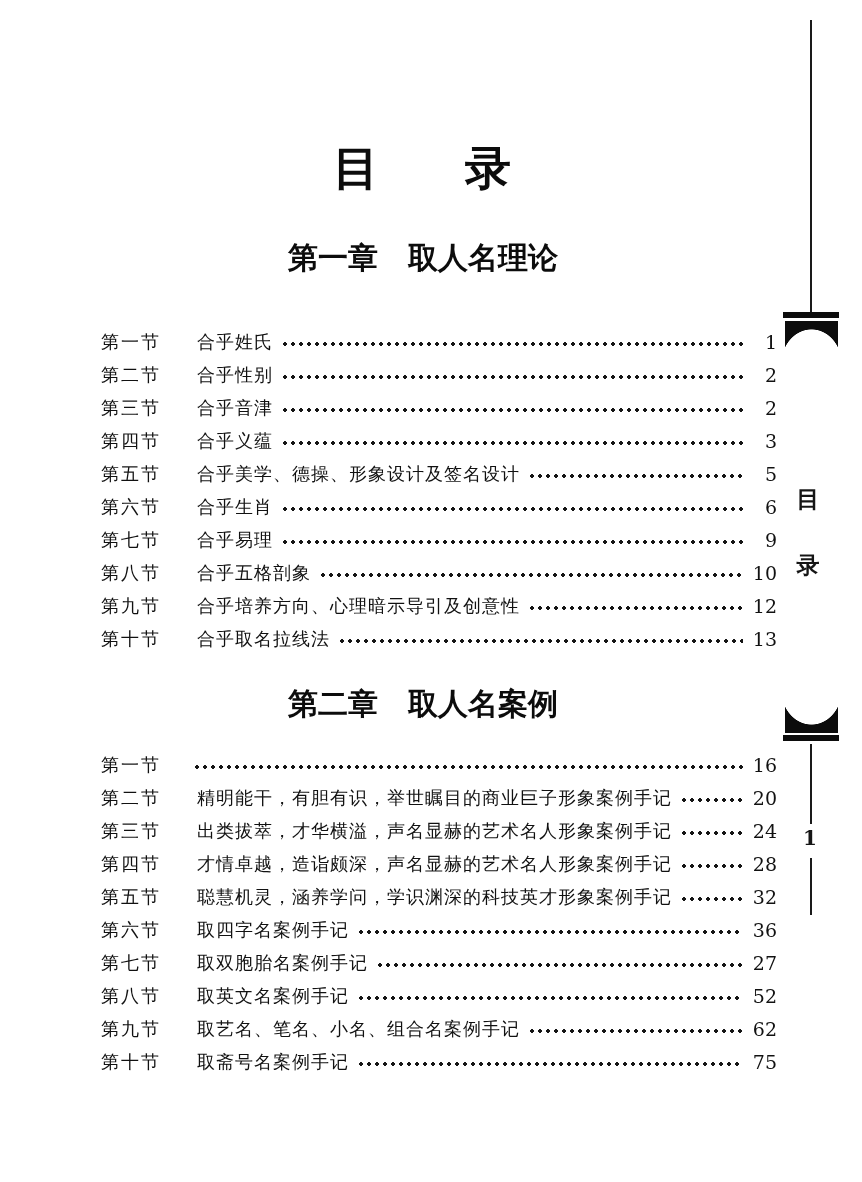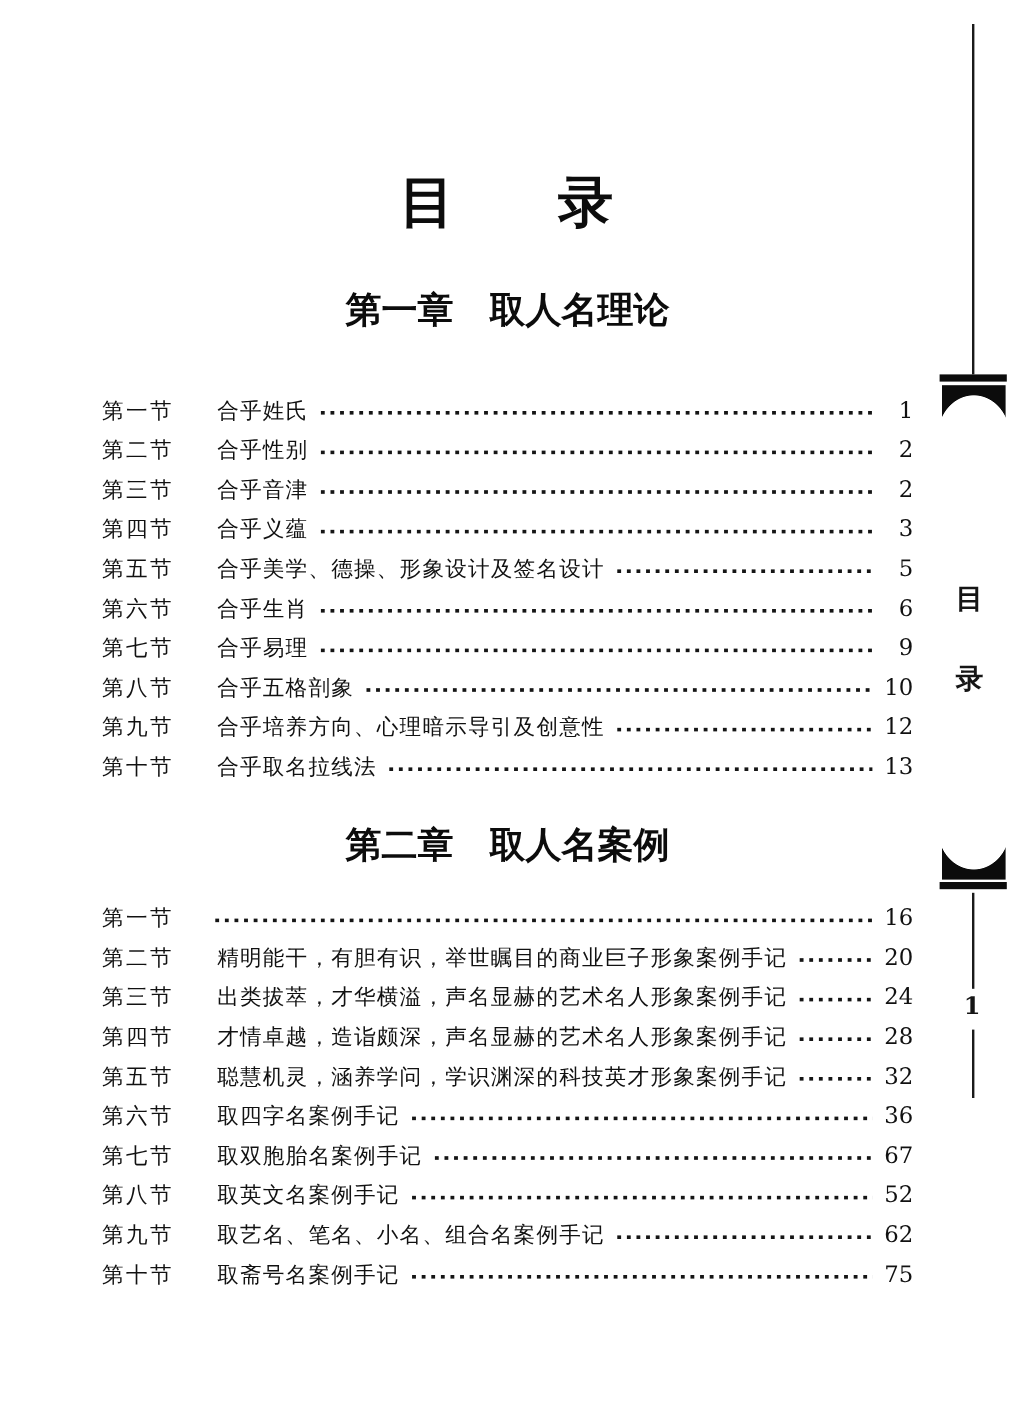"第一节" .rows { left: 0 -> 16px }
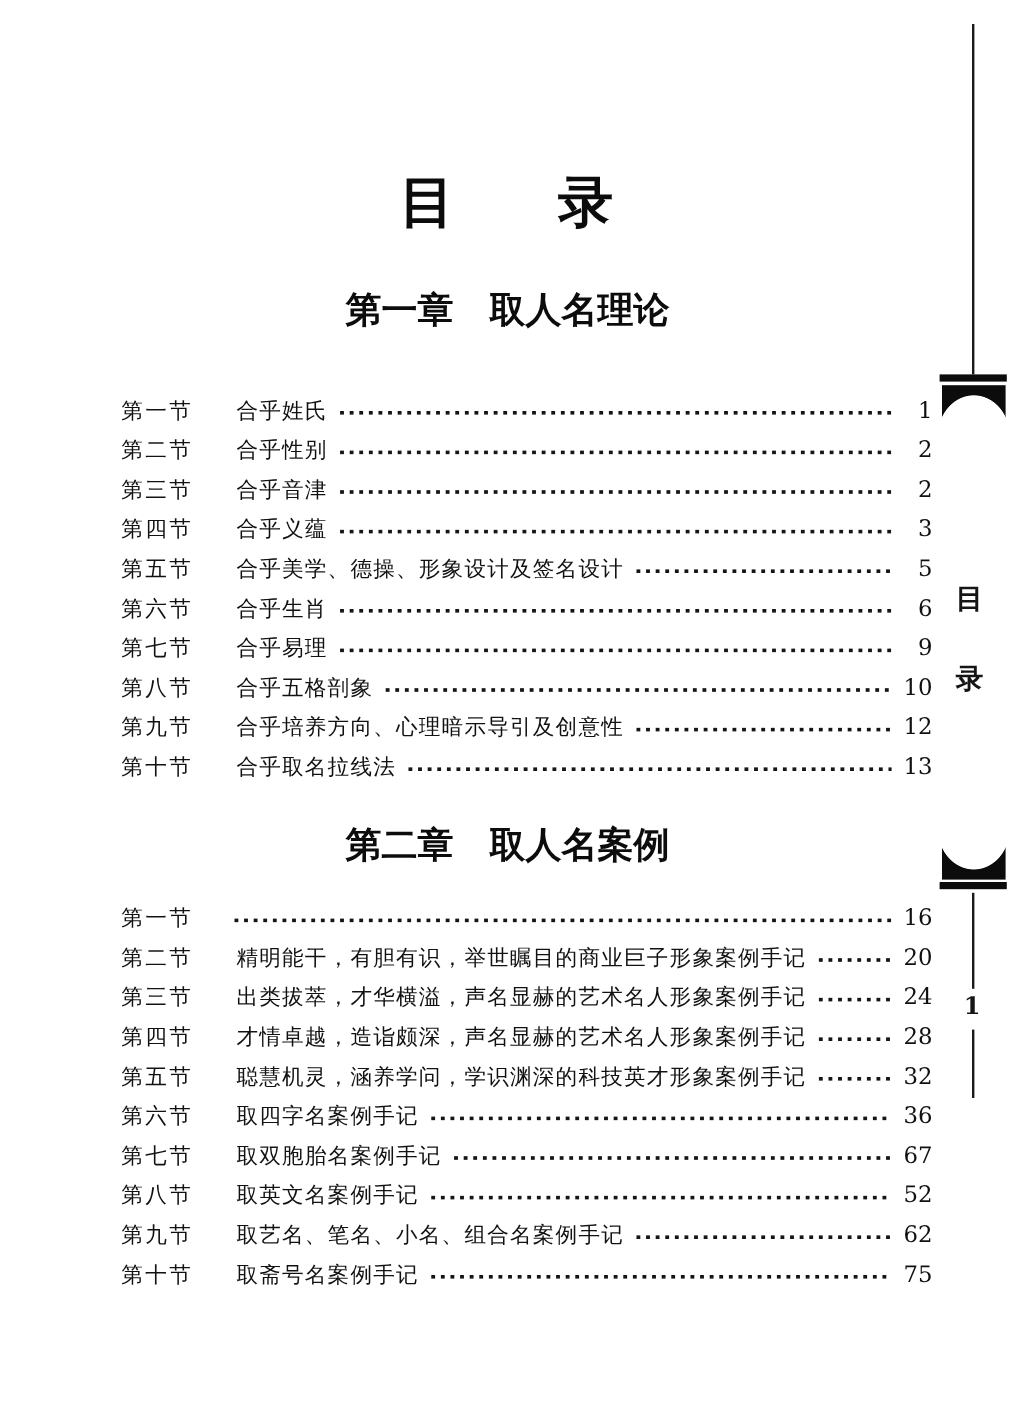"67" span.page-num { text: 67 -> 27 }
